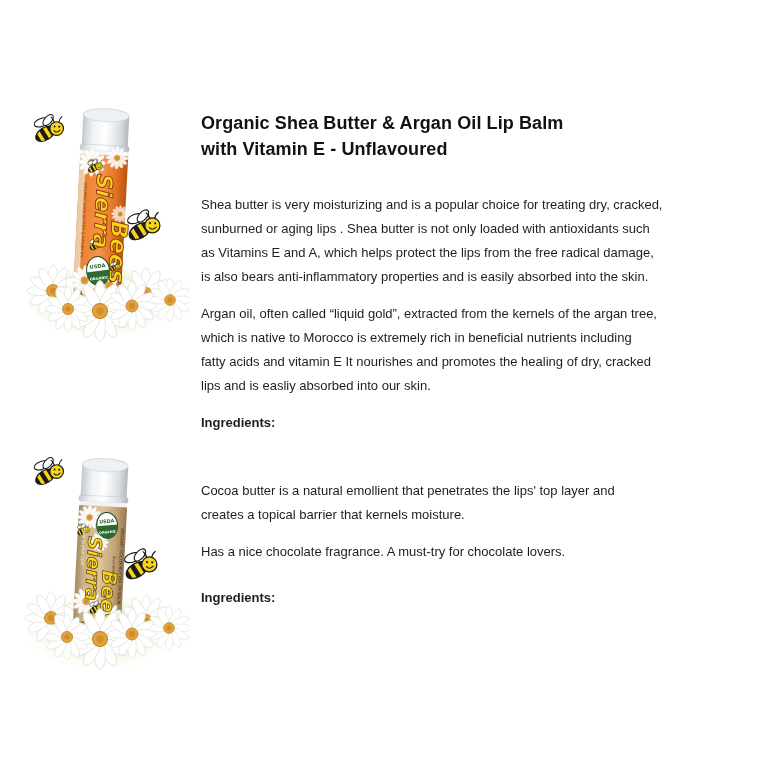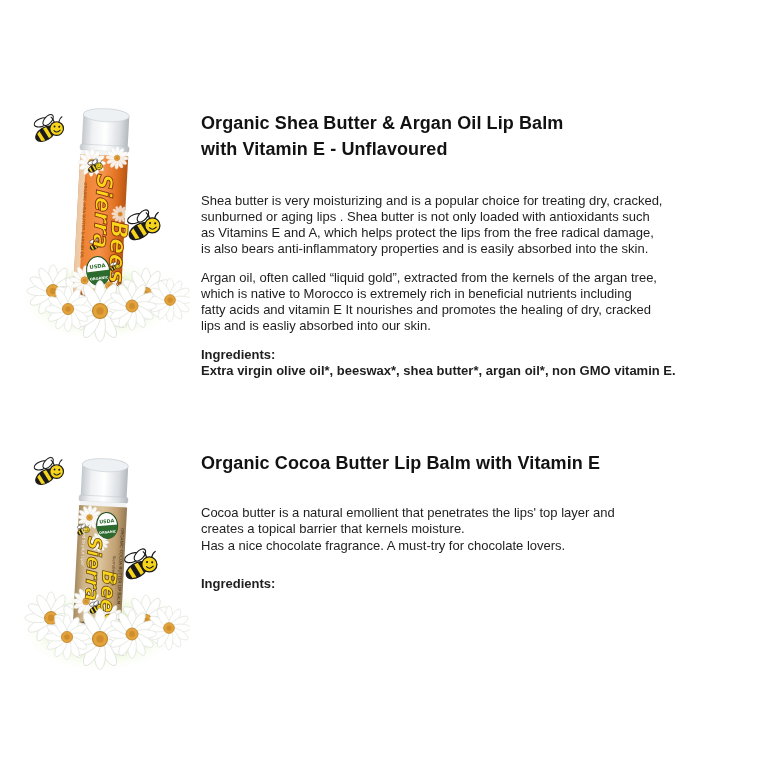"Shea butter is very moisturizing" .para { line-height: 16px -> 24px }
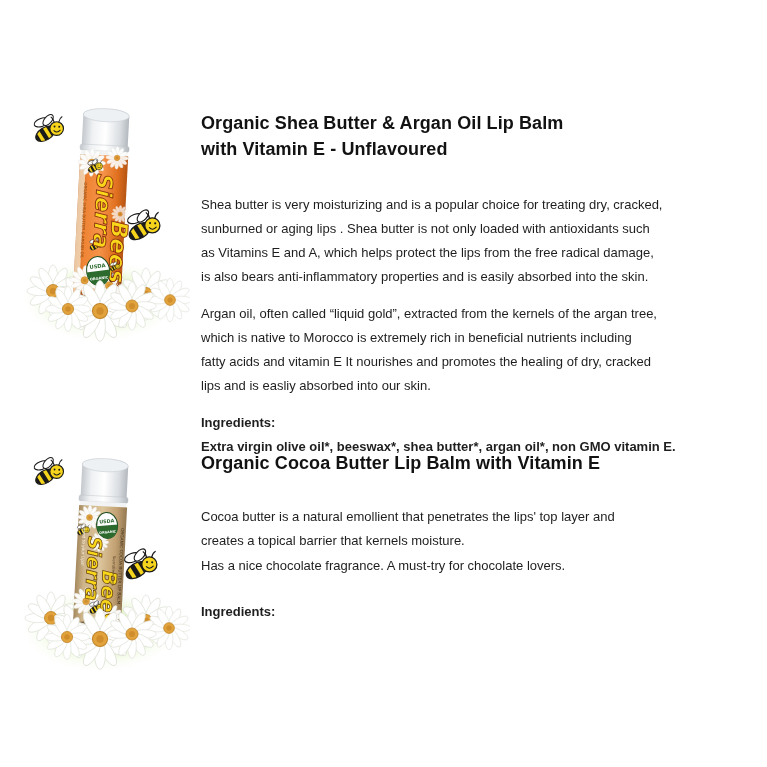"Extra virgin olive oil*, beeswax*," p.para { html: <p>Extra virgin olive oil*, beeswax*, shea butter*, argan oil*, non GMO vitamin E.</p> -> none }
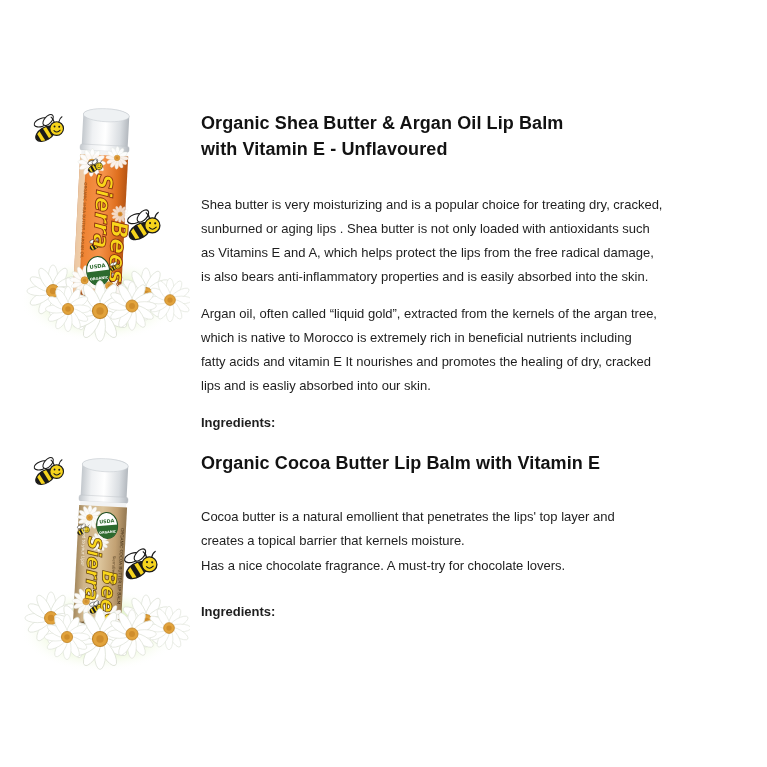"Organic Cocoa Butter Lip Balm with" h1.title { html: <h1>Organic Cocoa Butter Lip Balm with Vitamin E</h1> -> none }
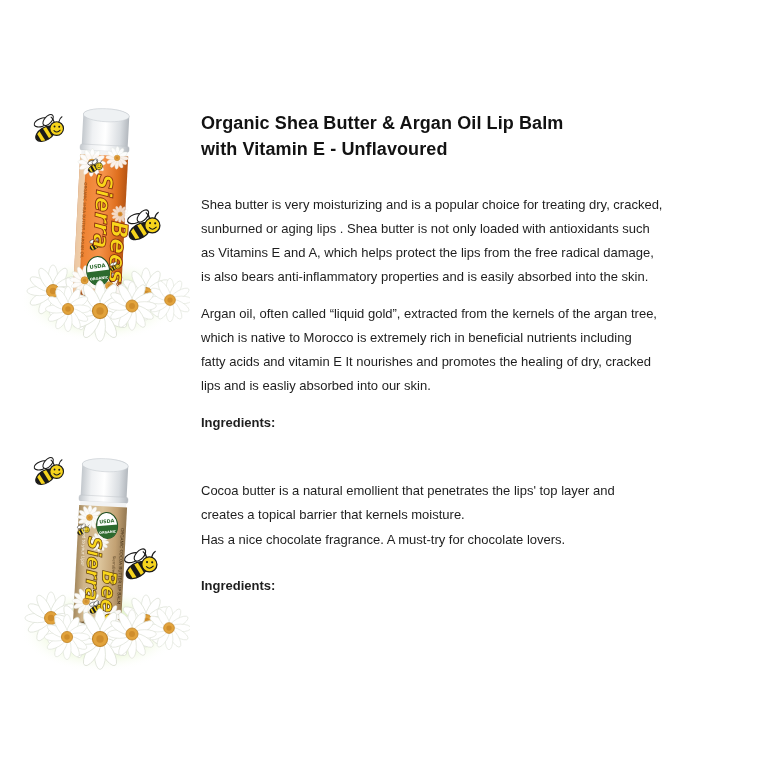"Has a nice chocolate fragrance." .second .para.p2 { margin-top: 1px -> 13px }
